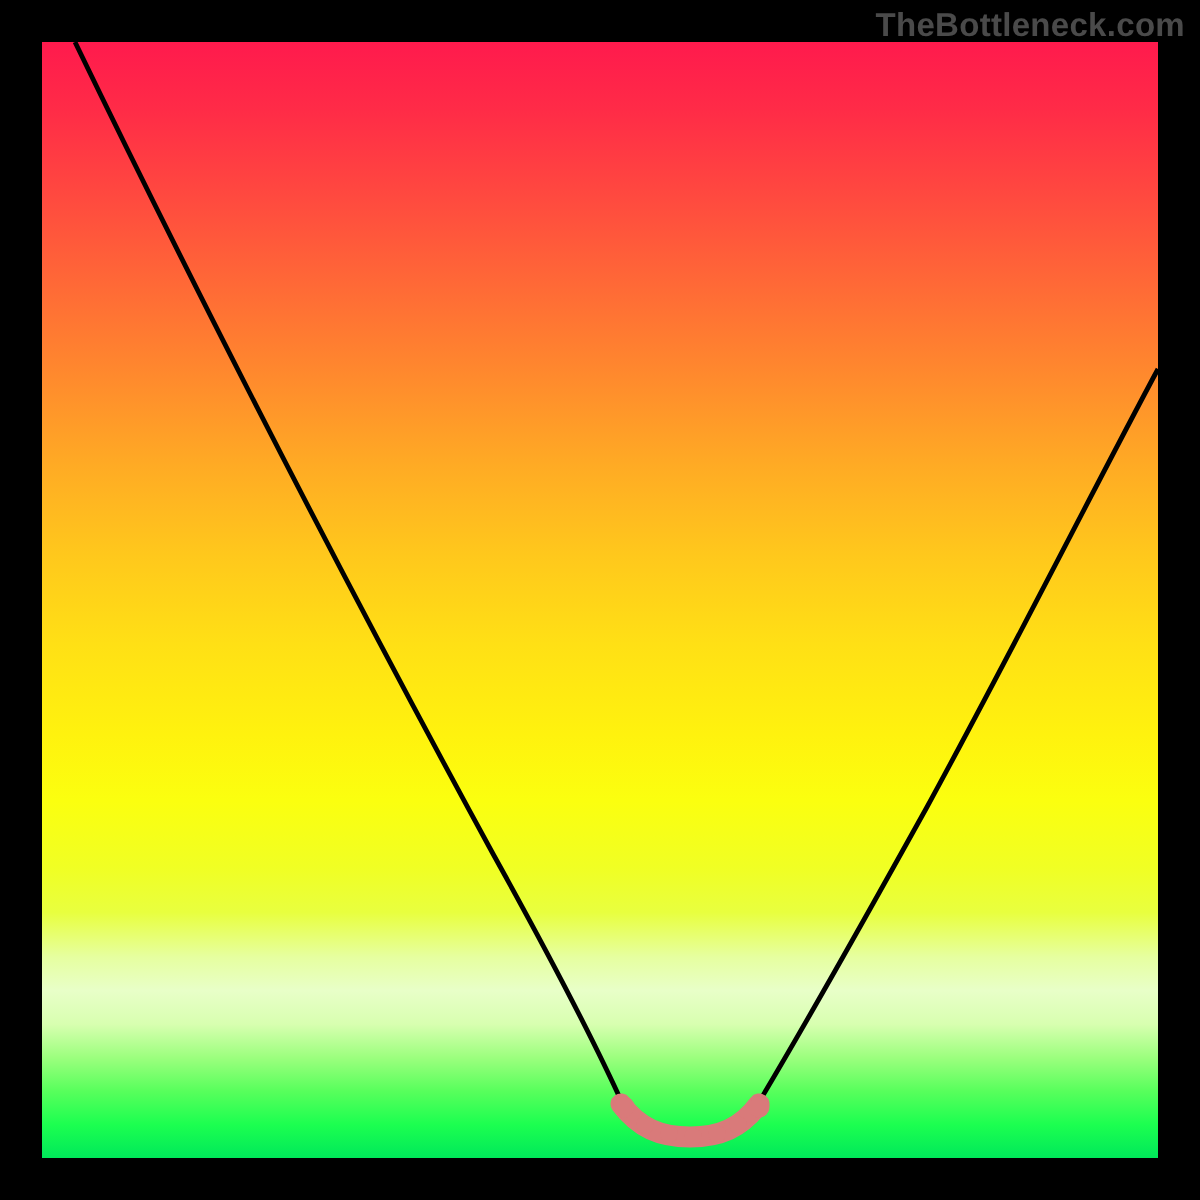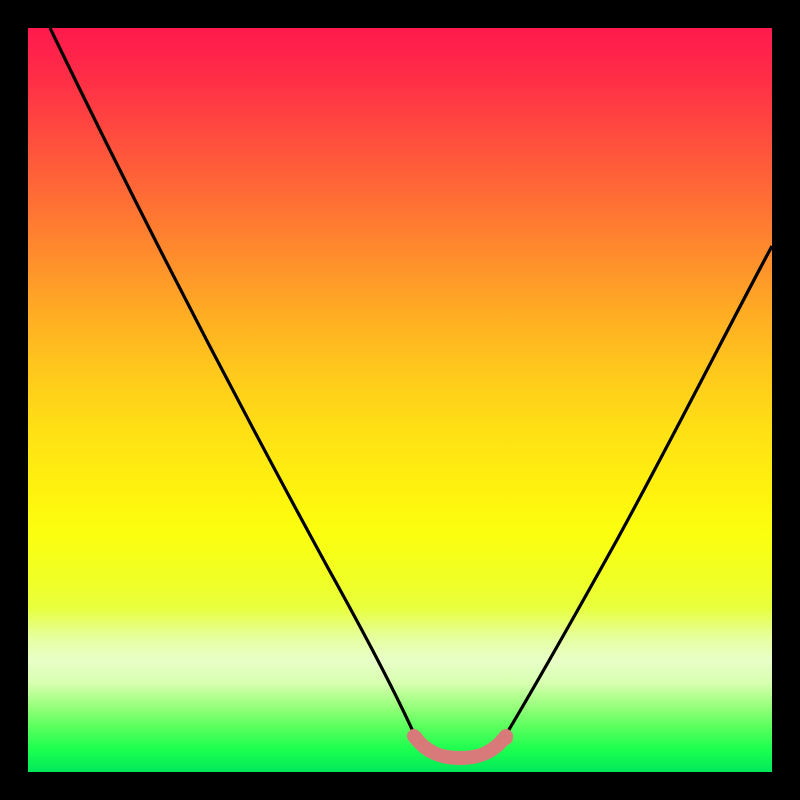"TheBottleneck.com" div.watermark { html: none -> <div>TheBottleneck.com</div> }
